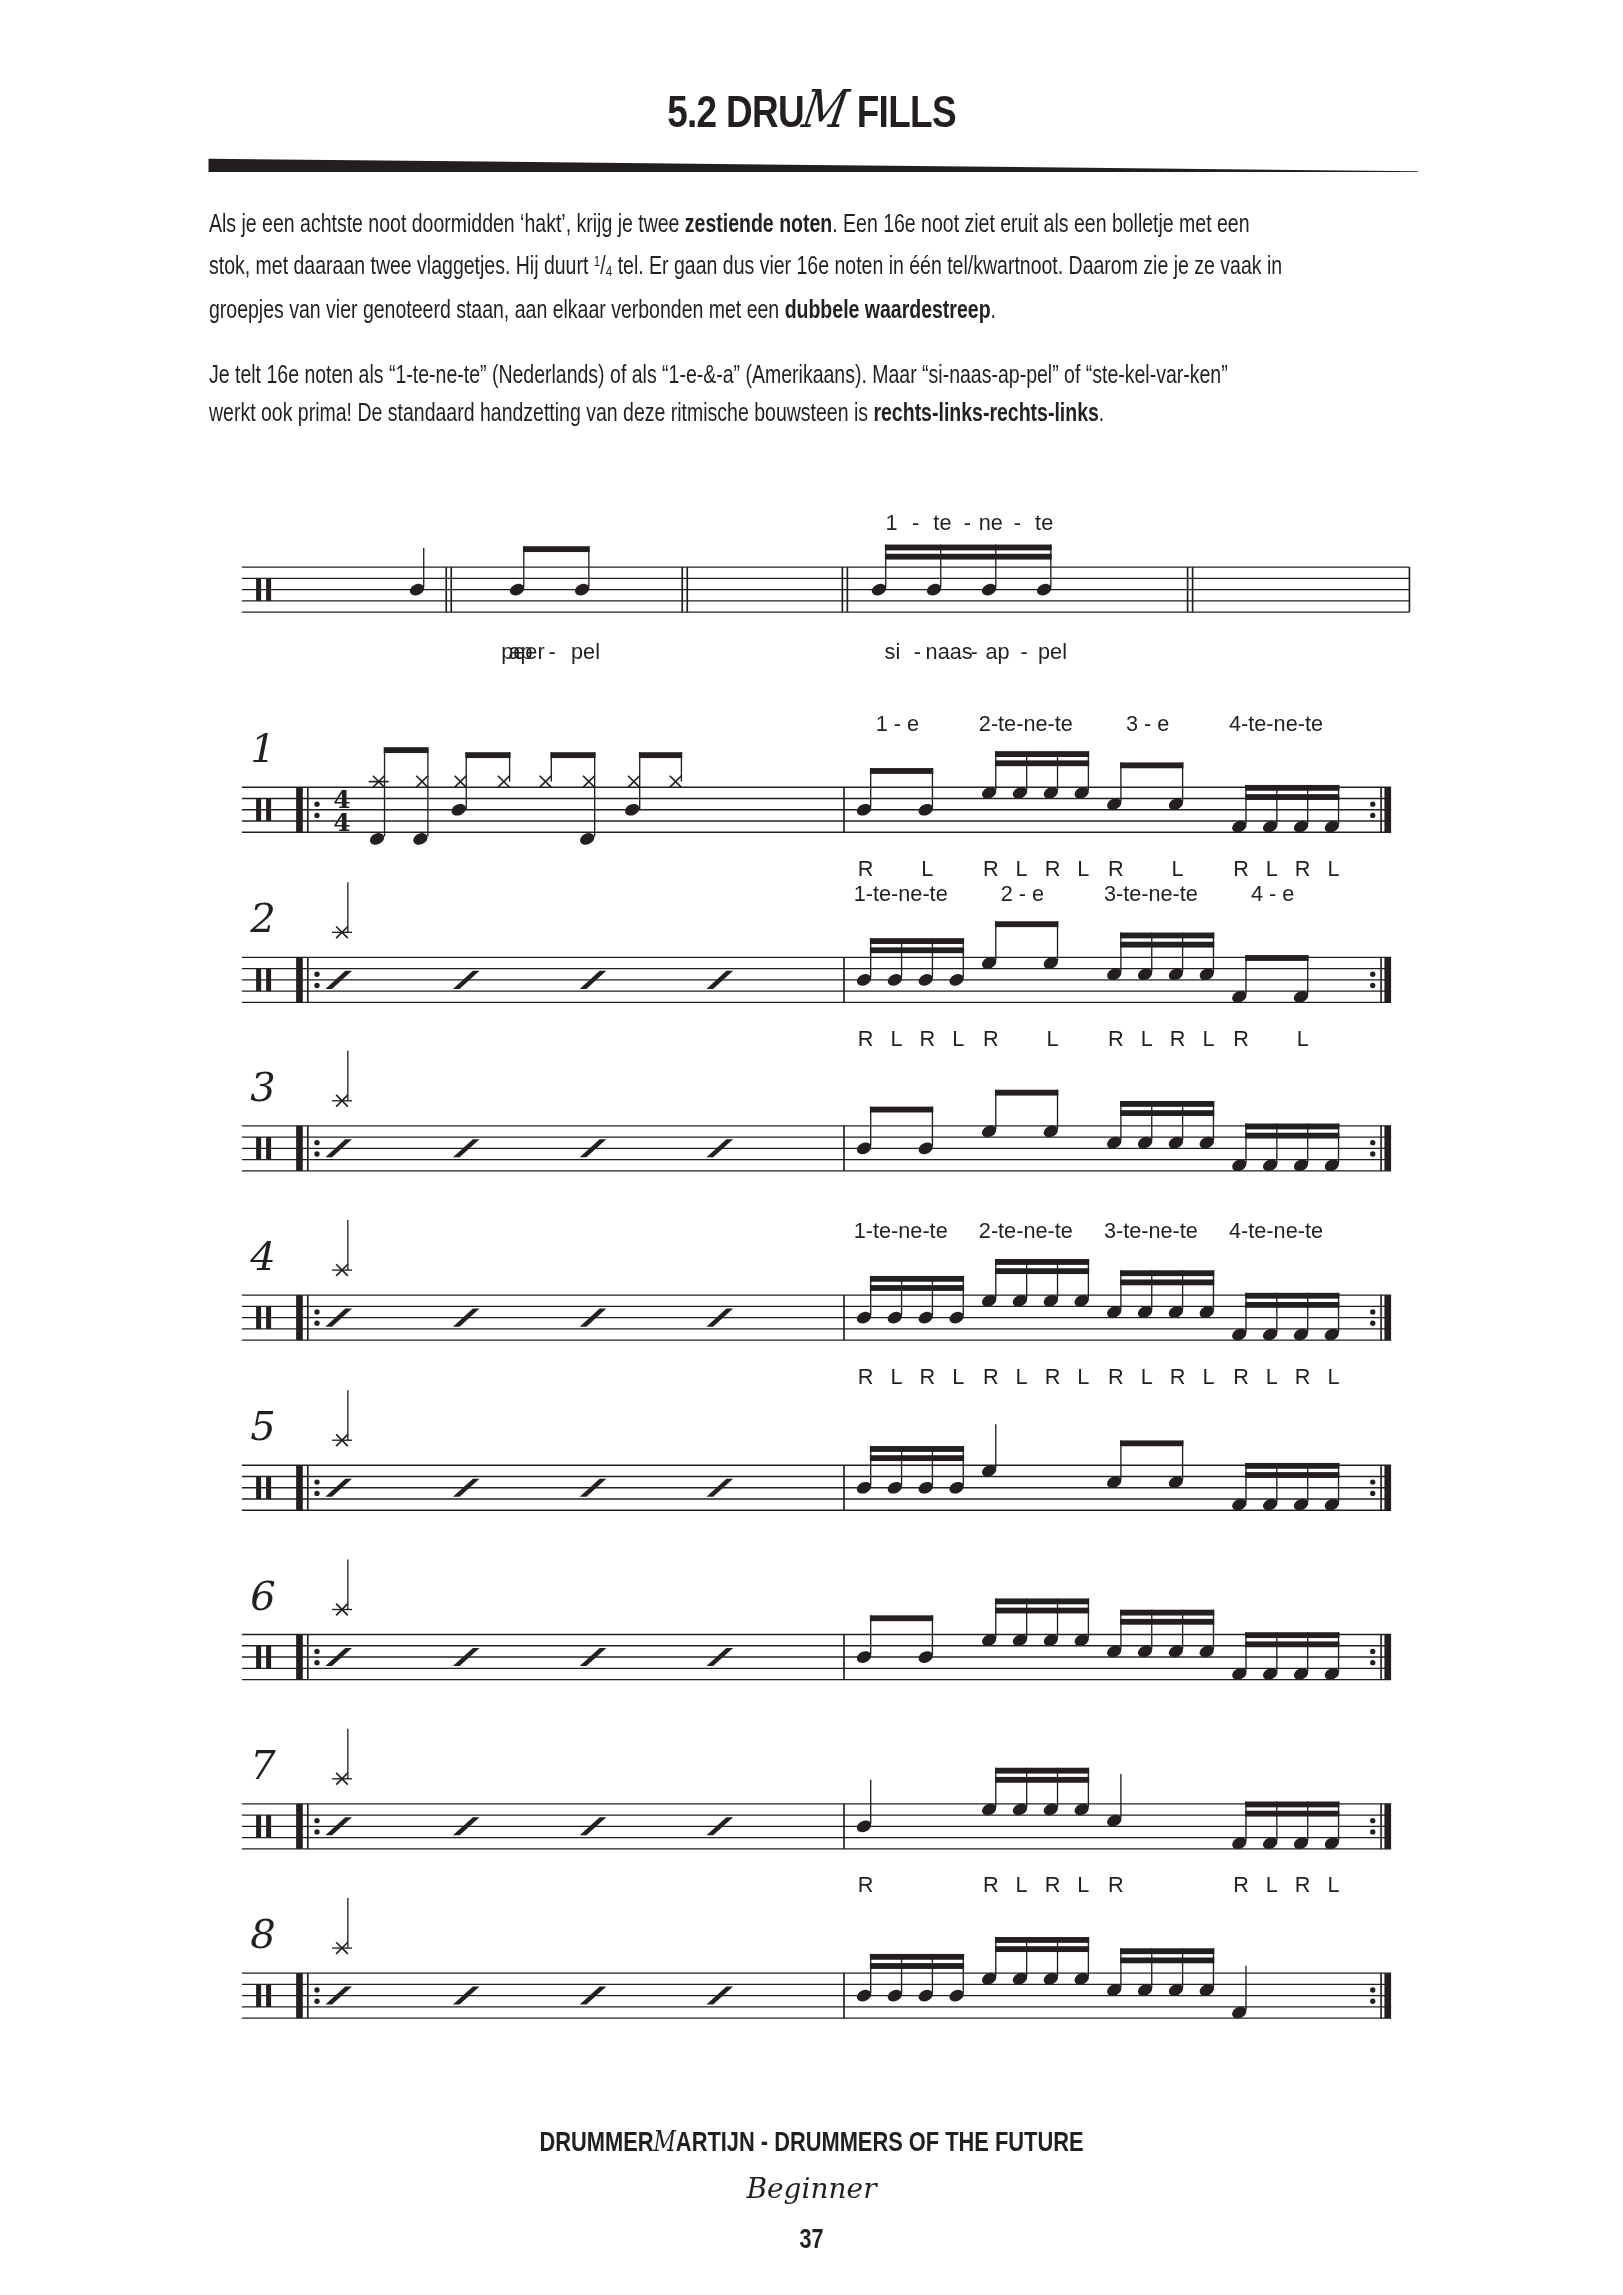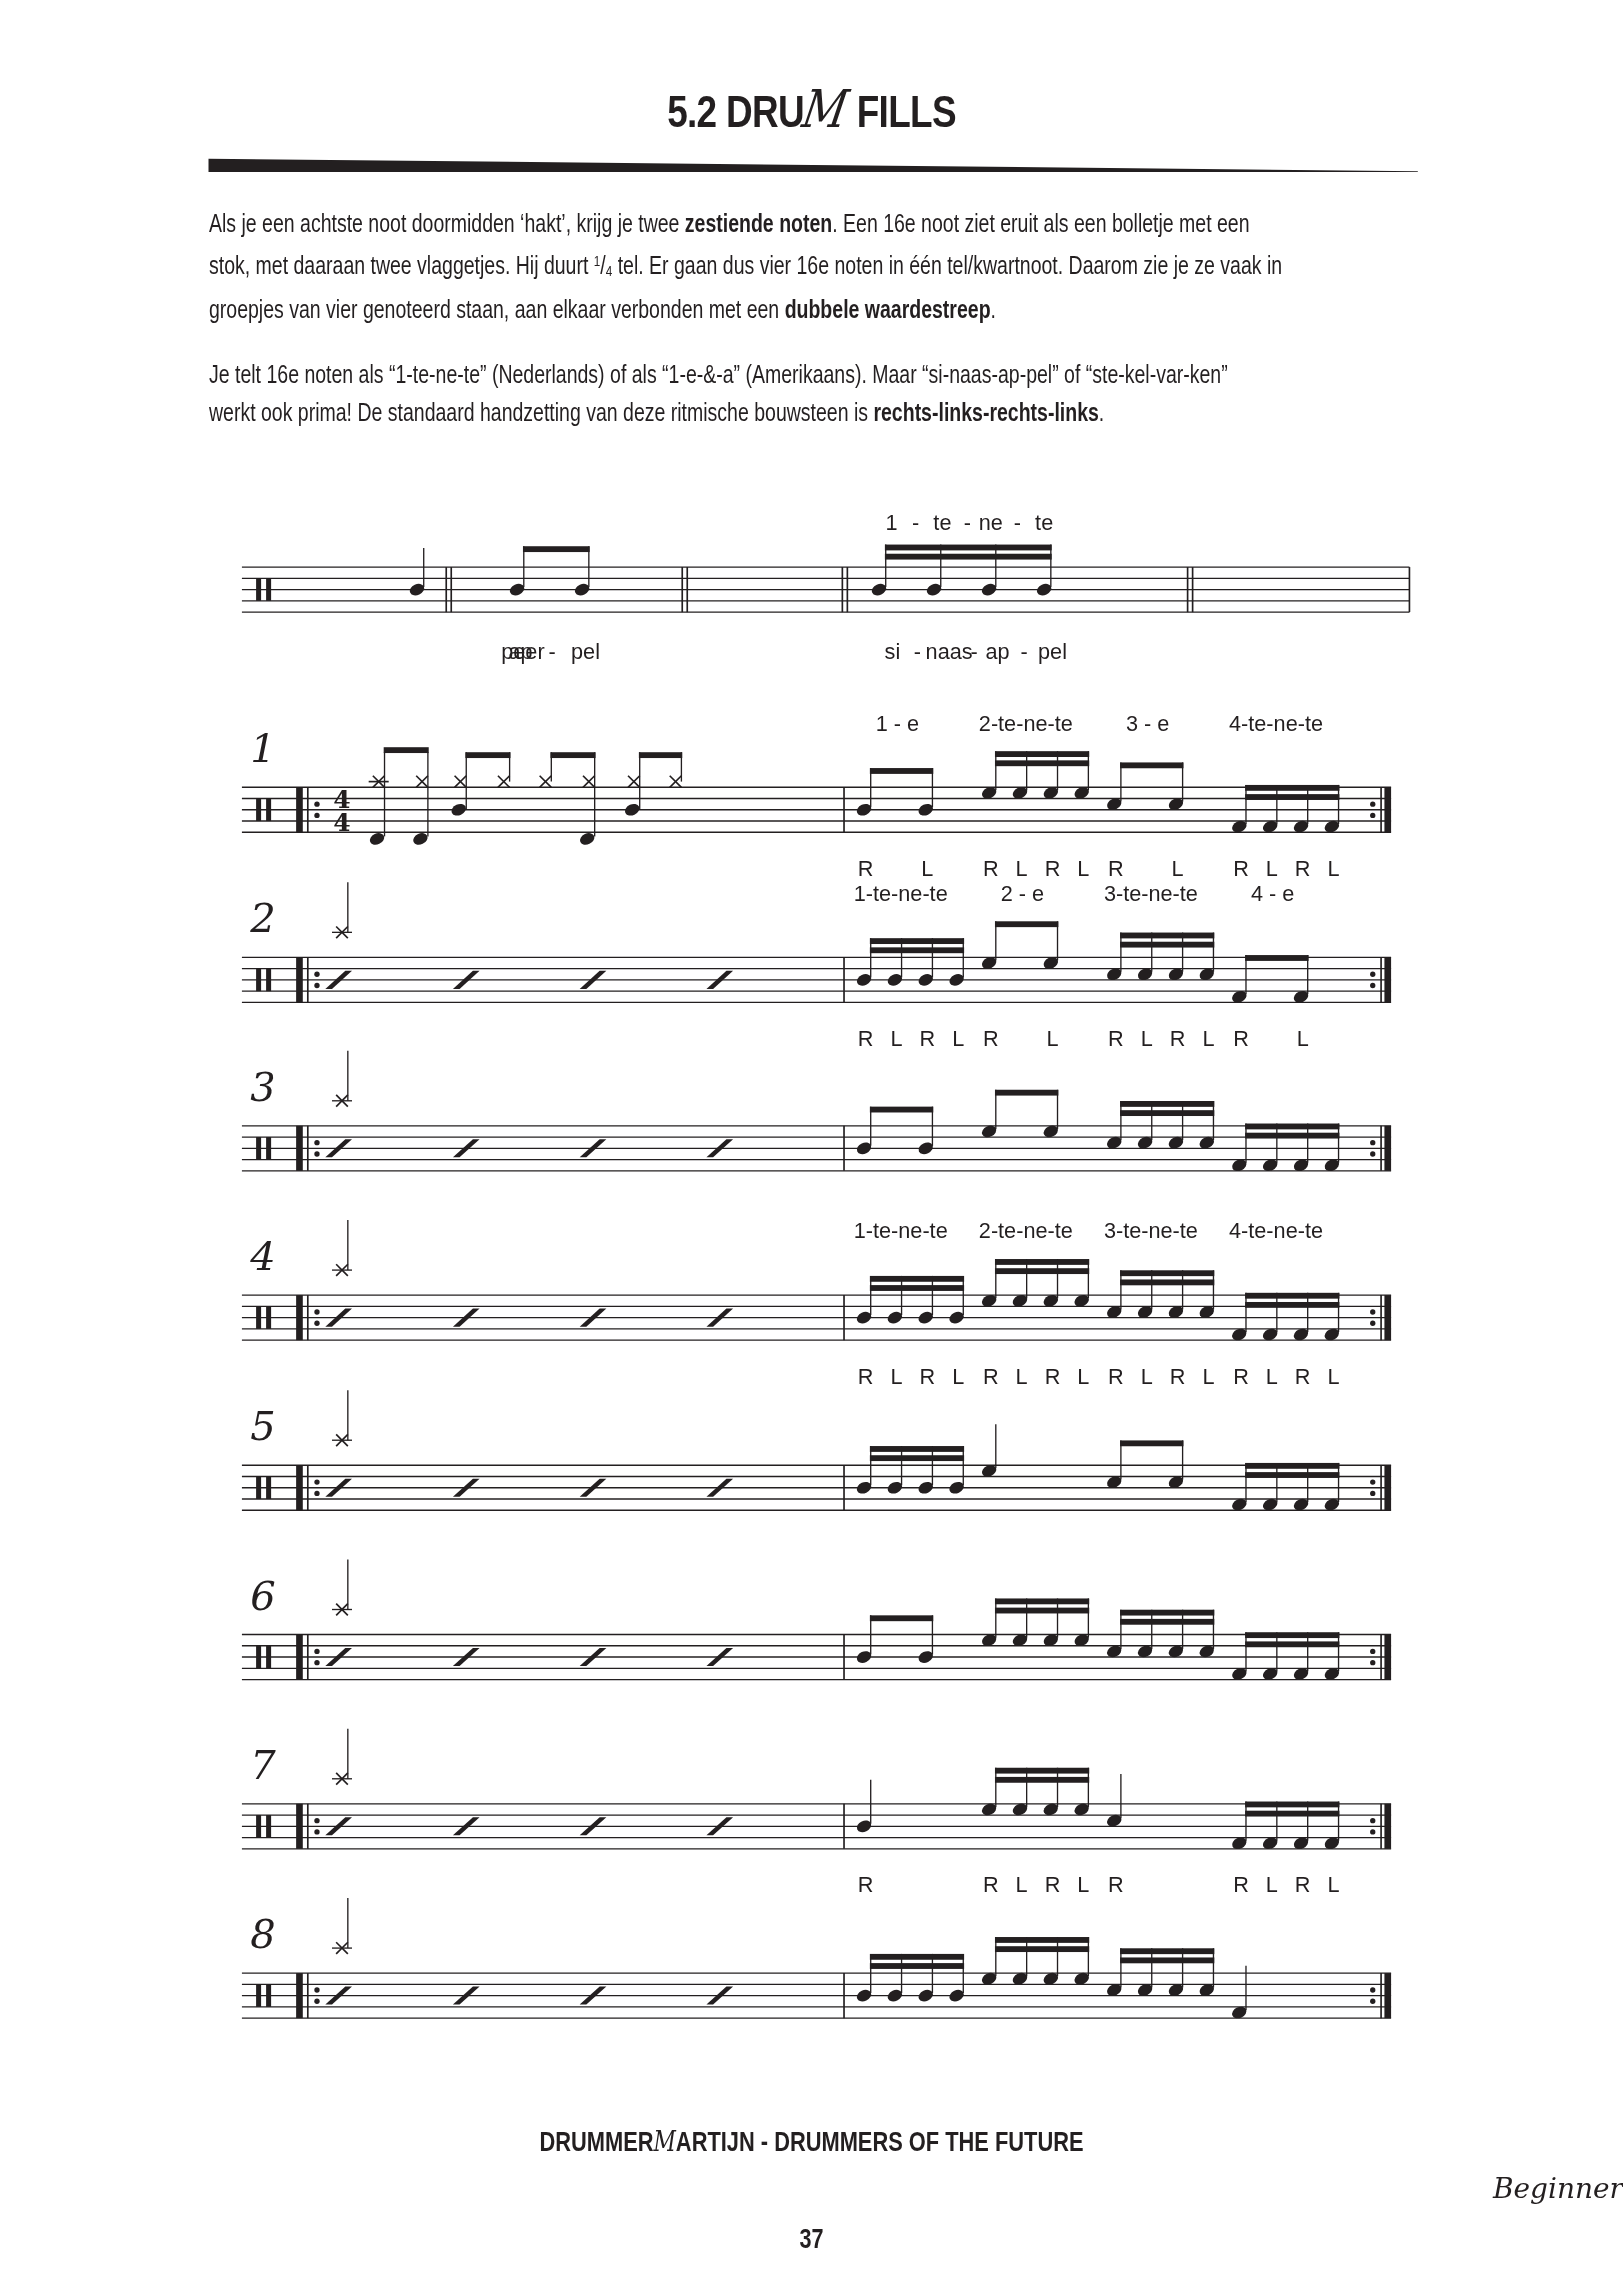"Beginner" .footer-level { text-align: right -> center }
